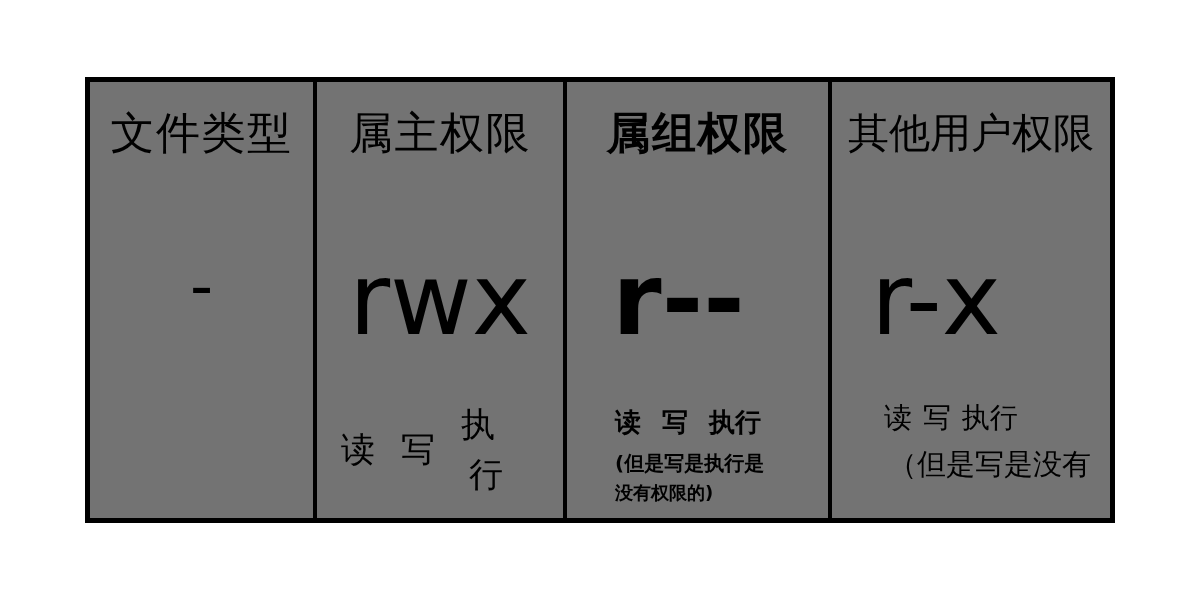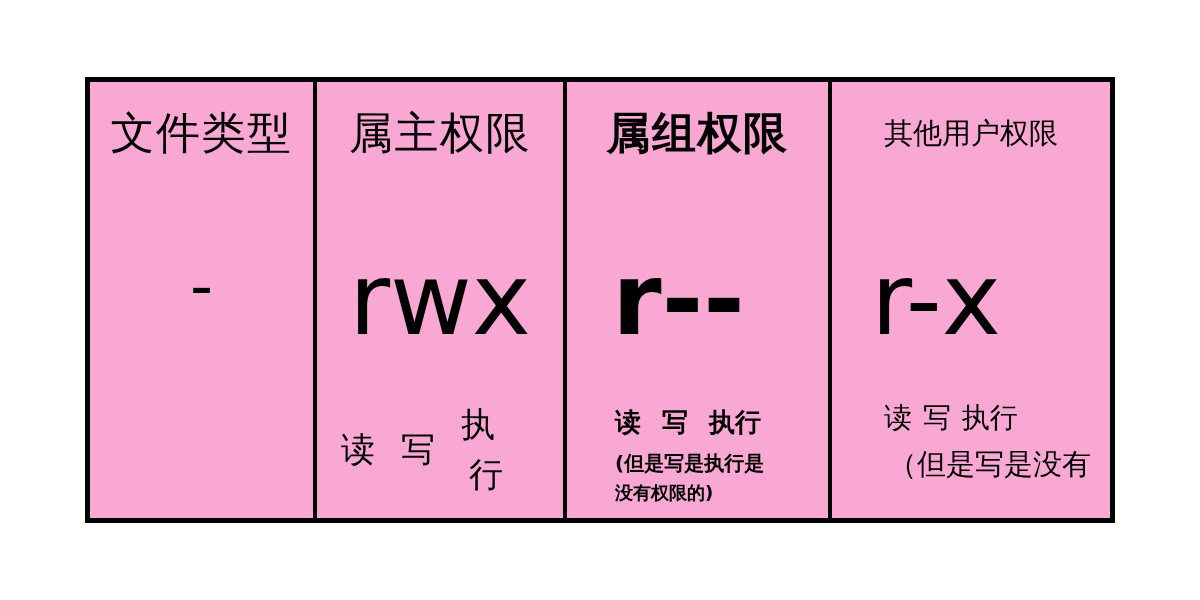"文件类型" .perm-table { background: #f9a8d4 -> #737373 }
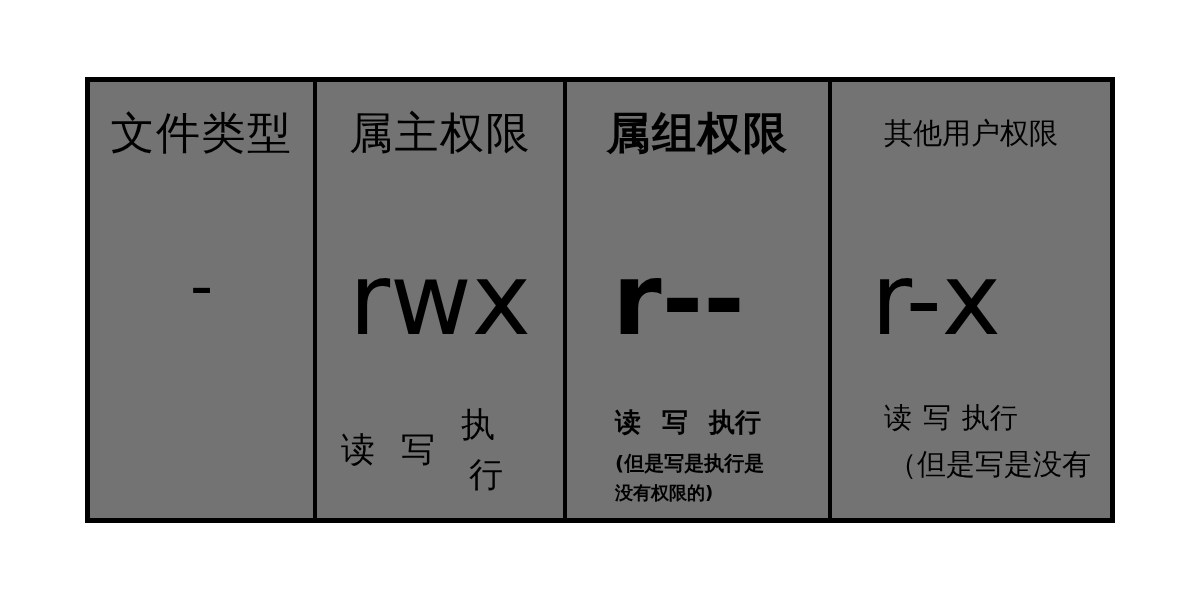"其他用户权限" .col-4 .cell-header { font-size: 29px -> 41px }
